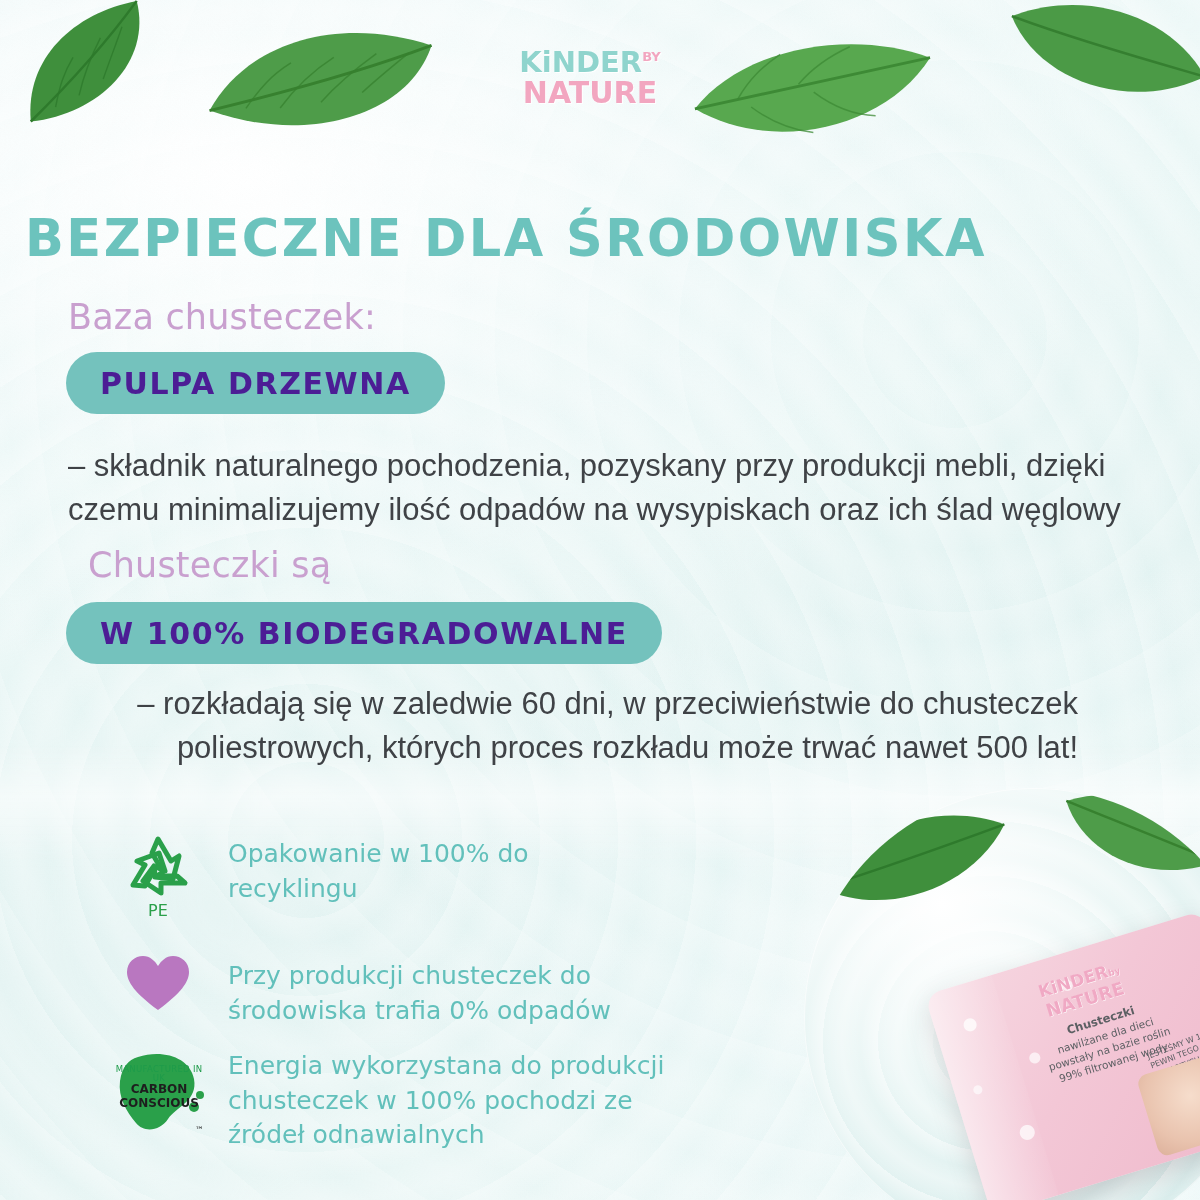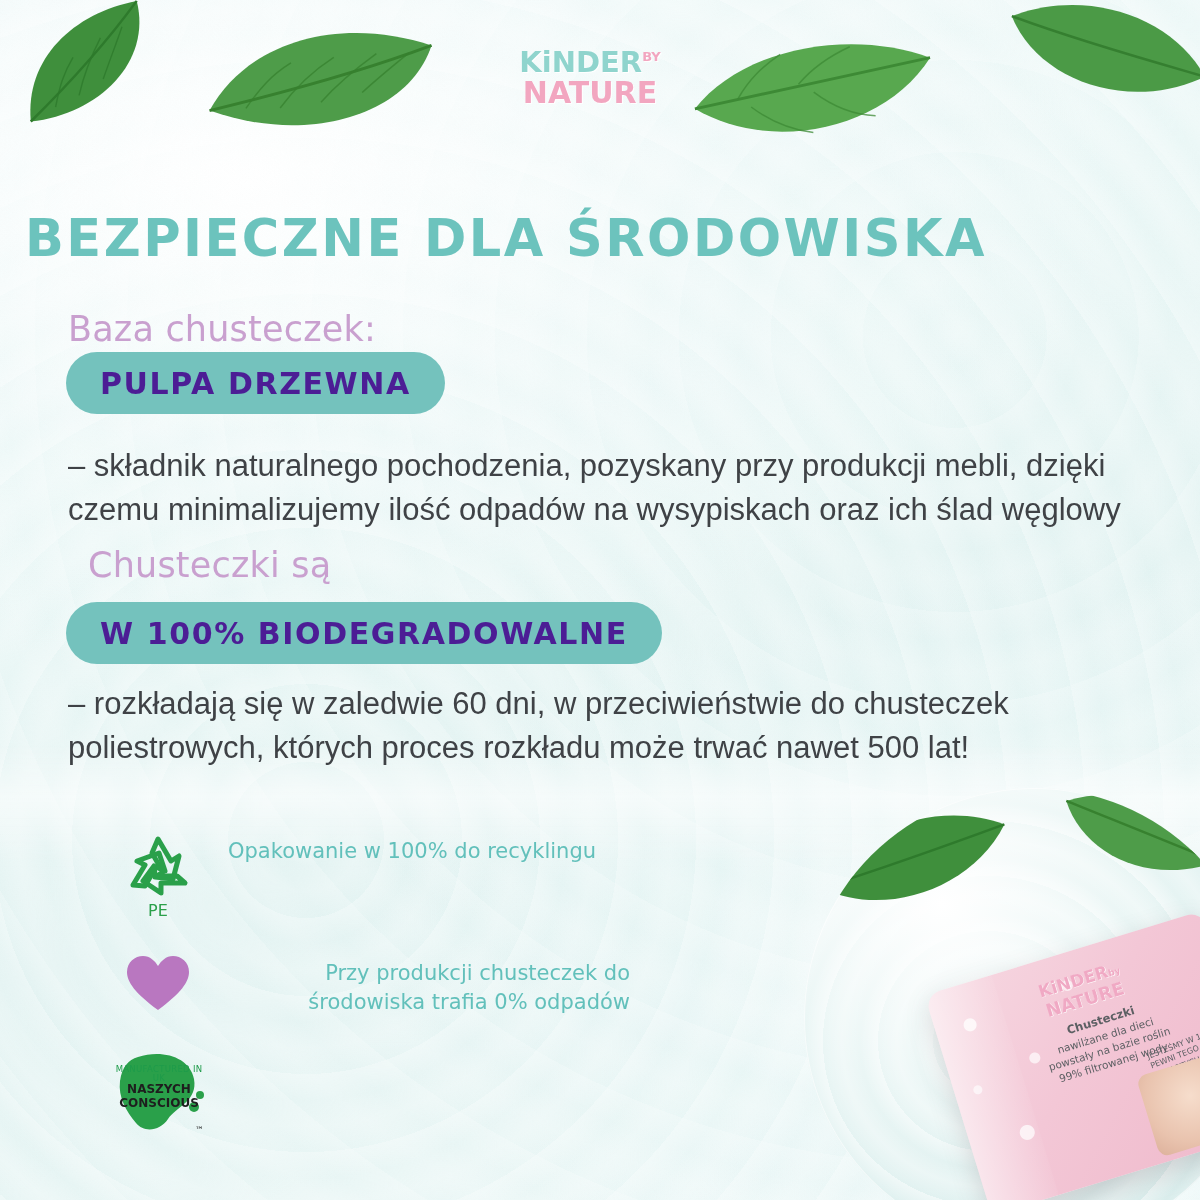"Baza chusteczek:" div.sub-heading { margin-top: 12px -> none }
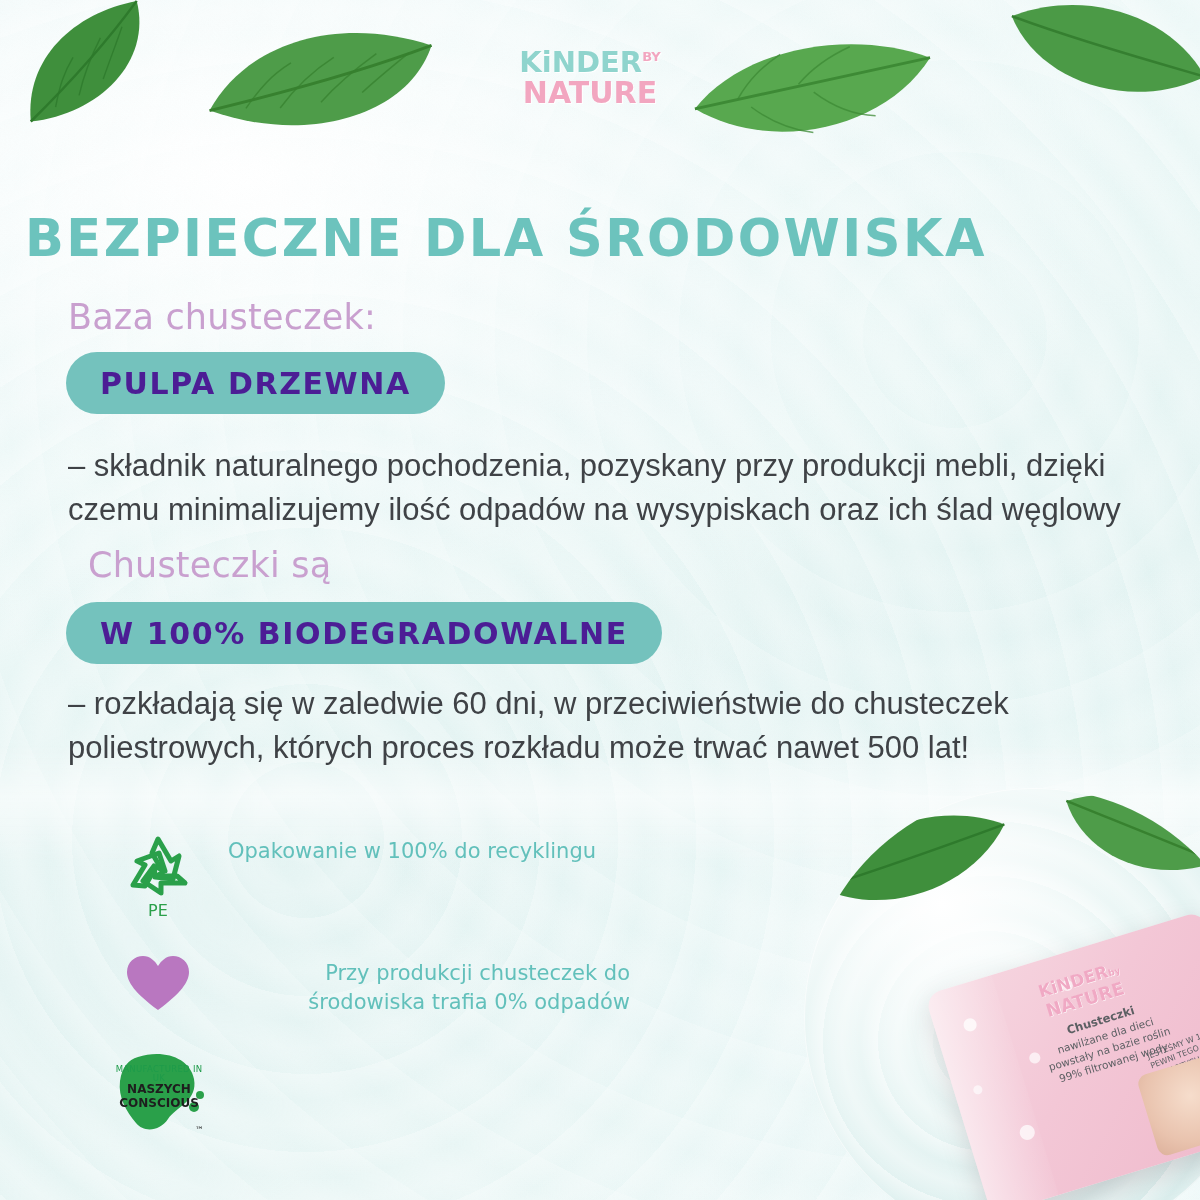"– rozkładają się w zaledwie" div.body-text { text-align: none -> right }
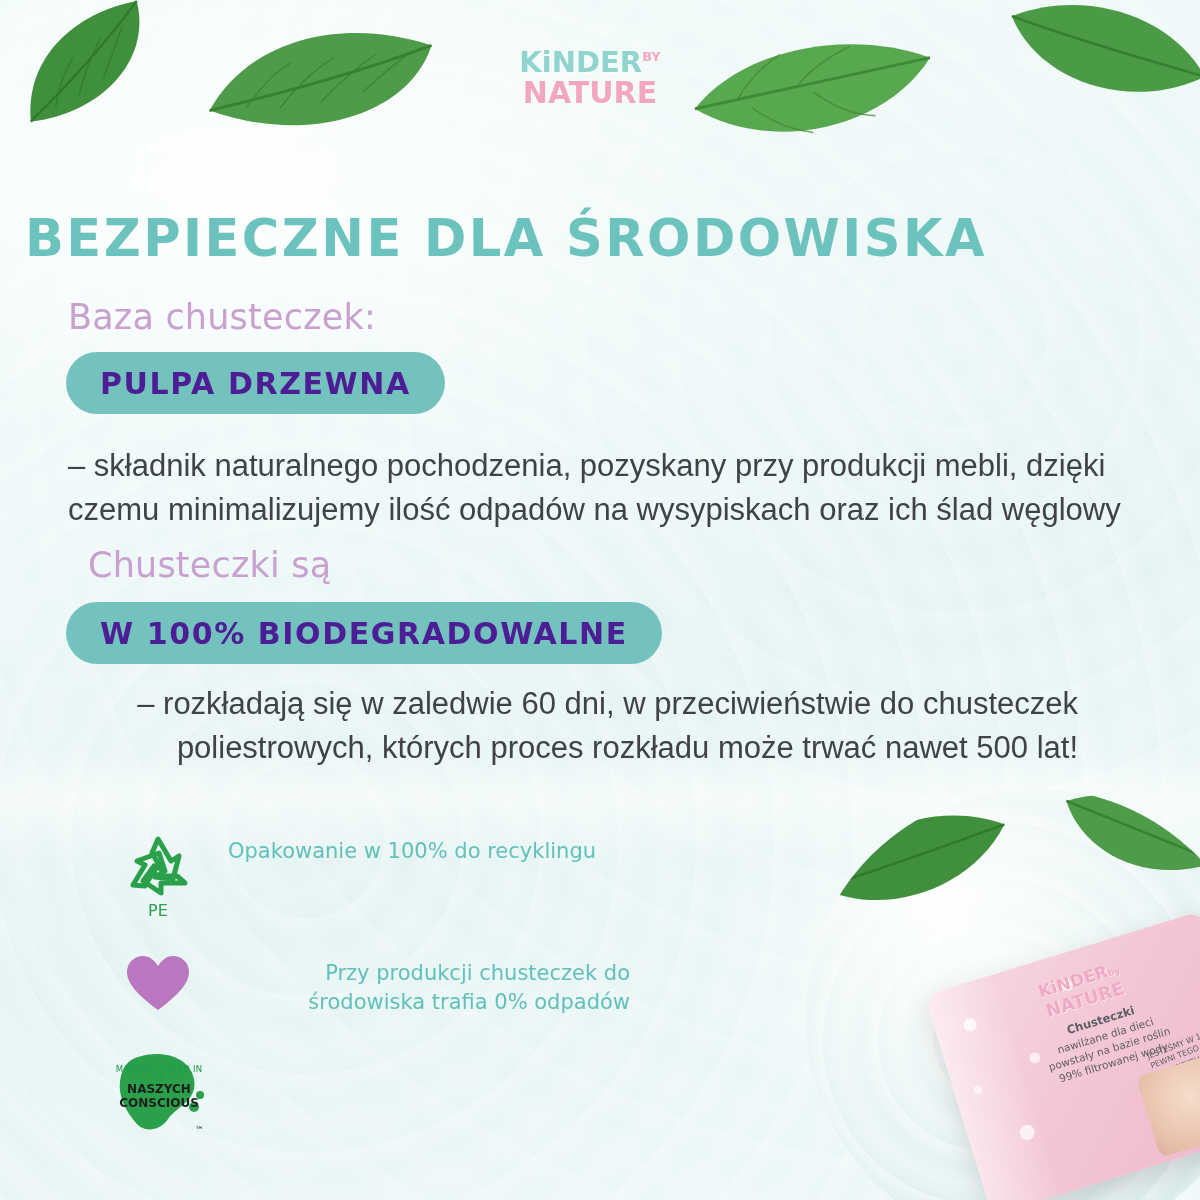"Opakowanie w 100% do recyklingu" .benefit-text { font-size: 21px -> 25px; text-align: right -> none }
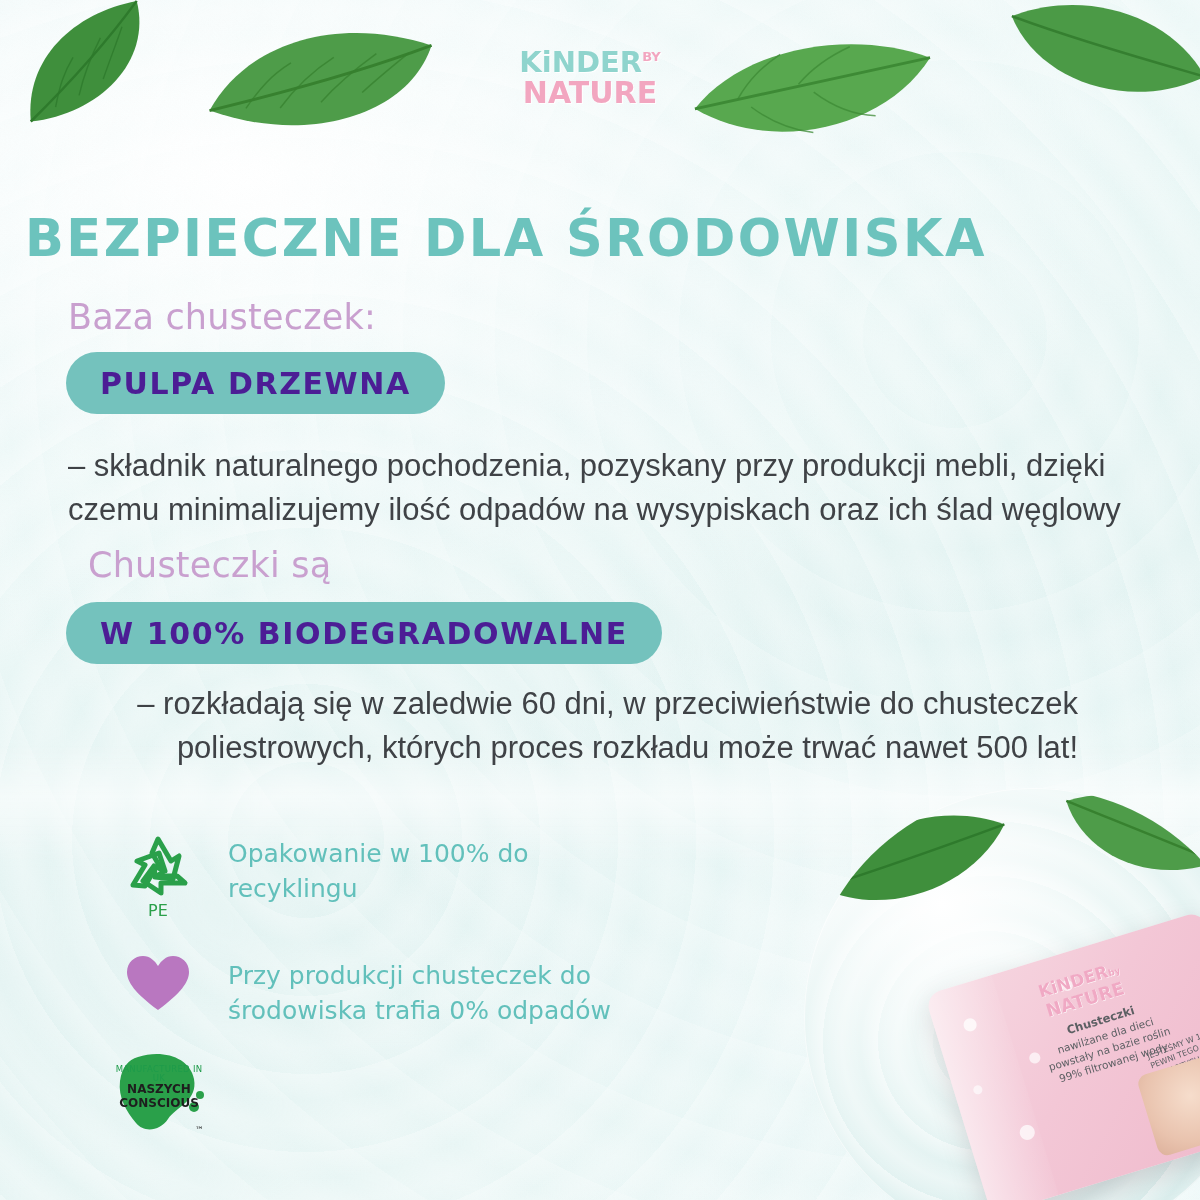"Energia wykorzystana do produkcji" div.benefit-text { html: none -> <div>Energia wykorzystana do produkcji chusteczek w 100% pochodzi ze źródeł odnawialnych</div> }
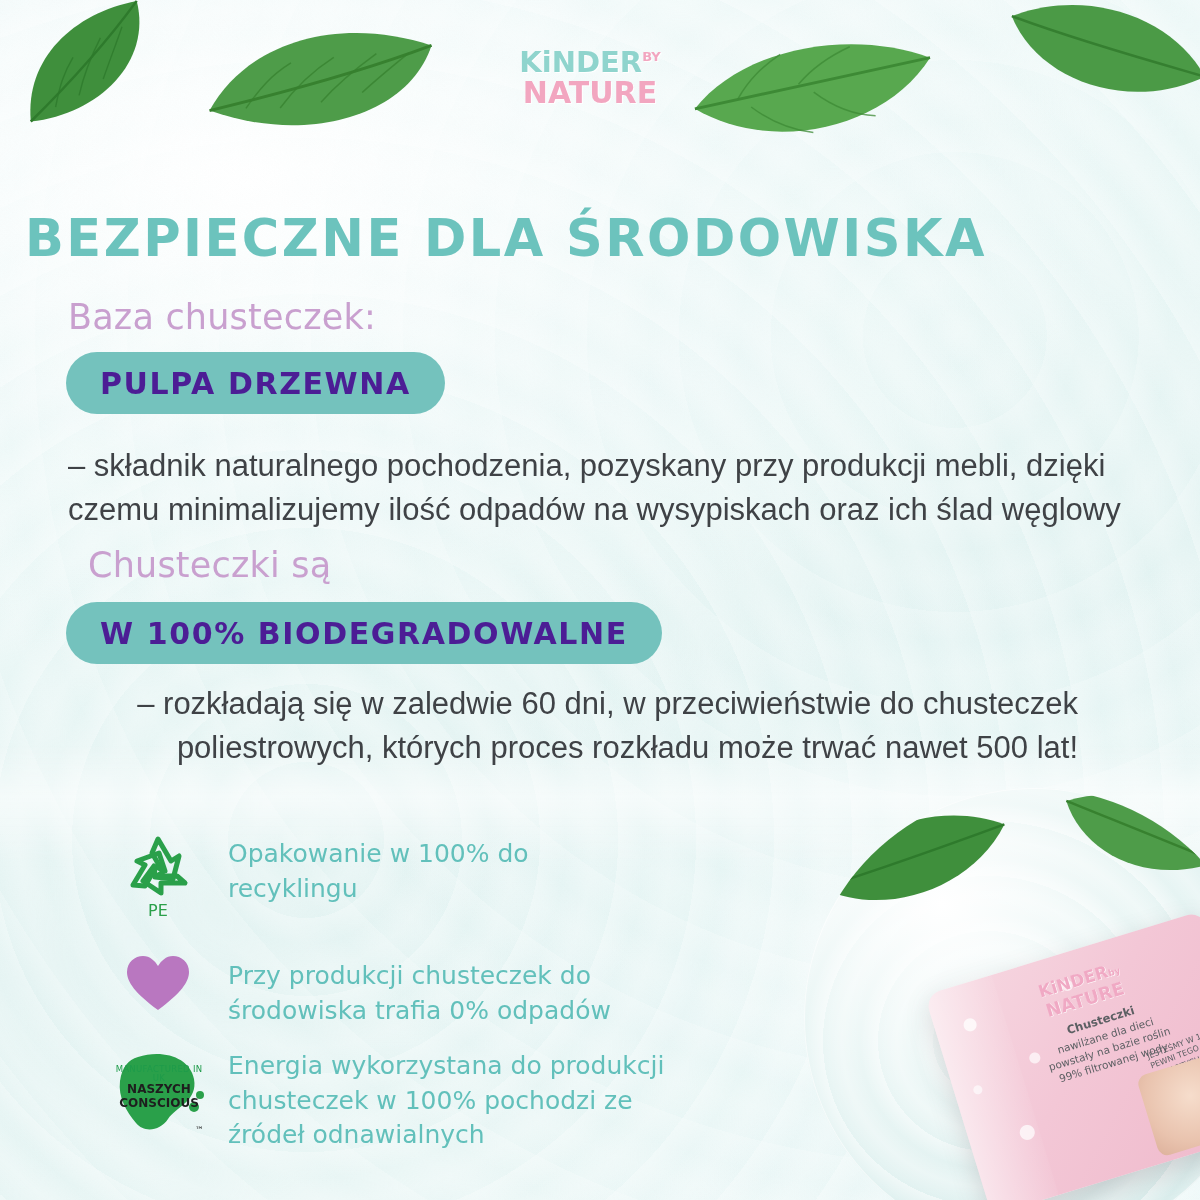"NASZYCH" div.carbon-main { text: NASZYCH -> CARBON }
